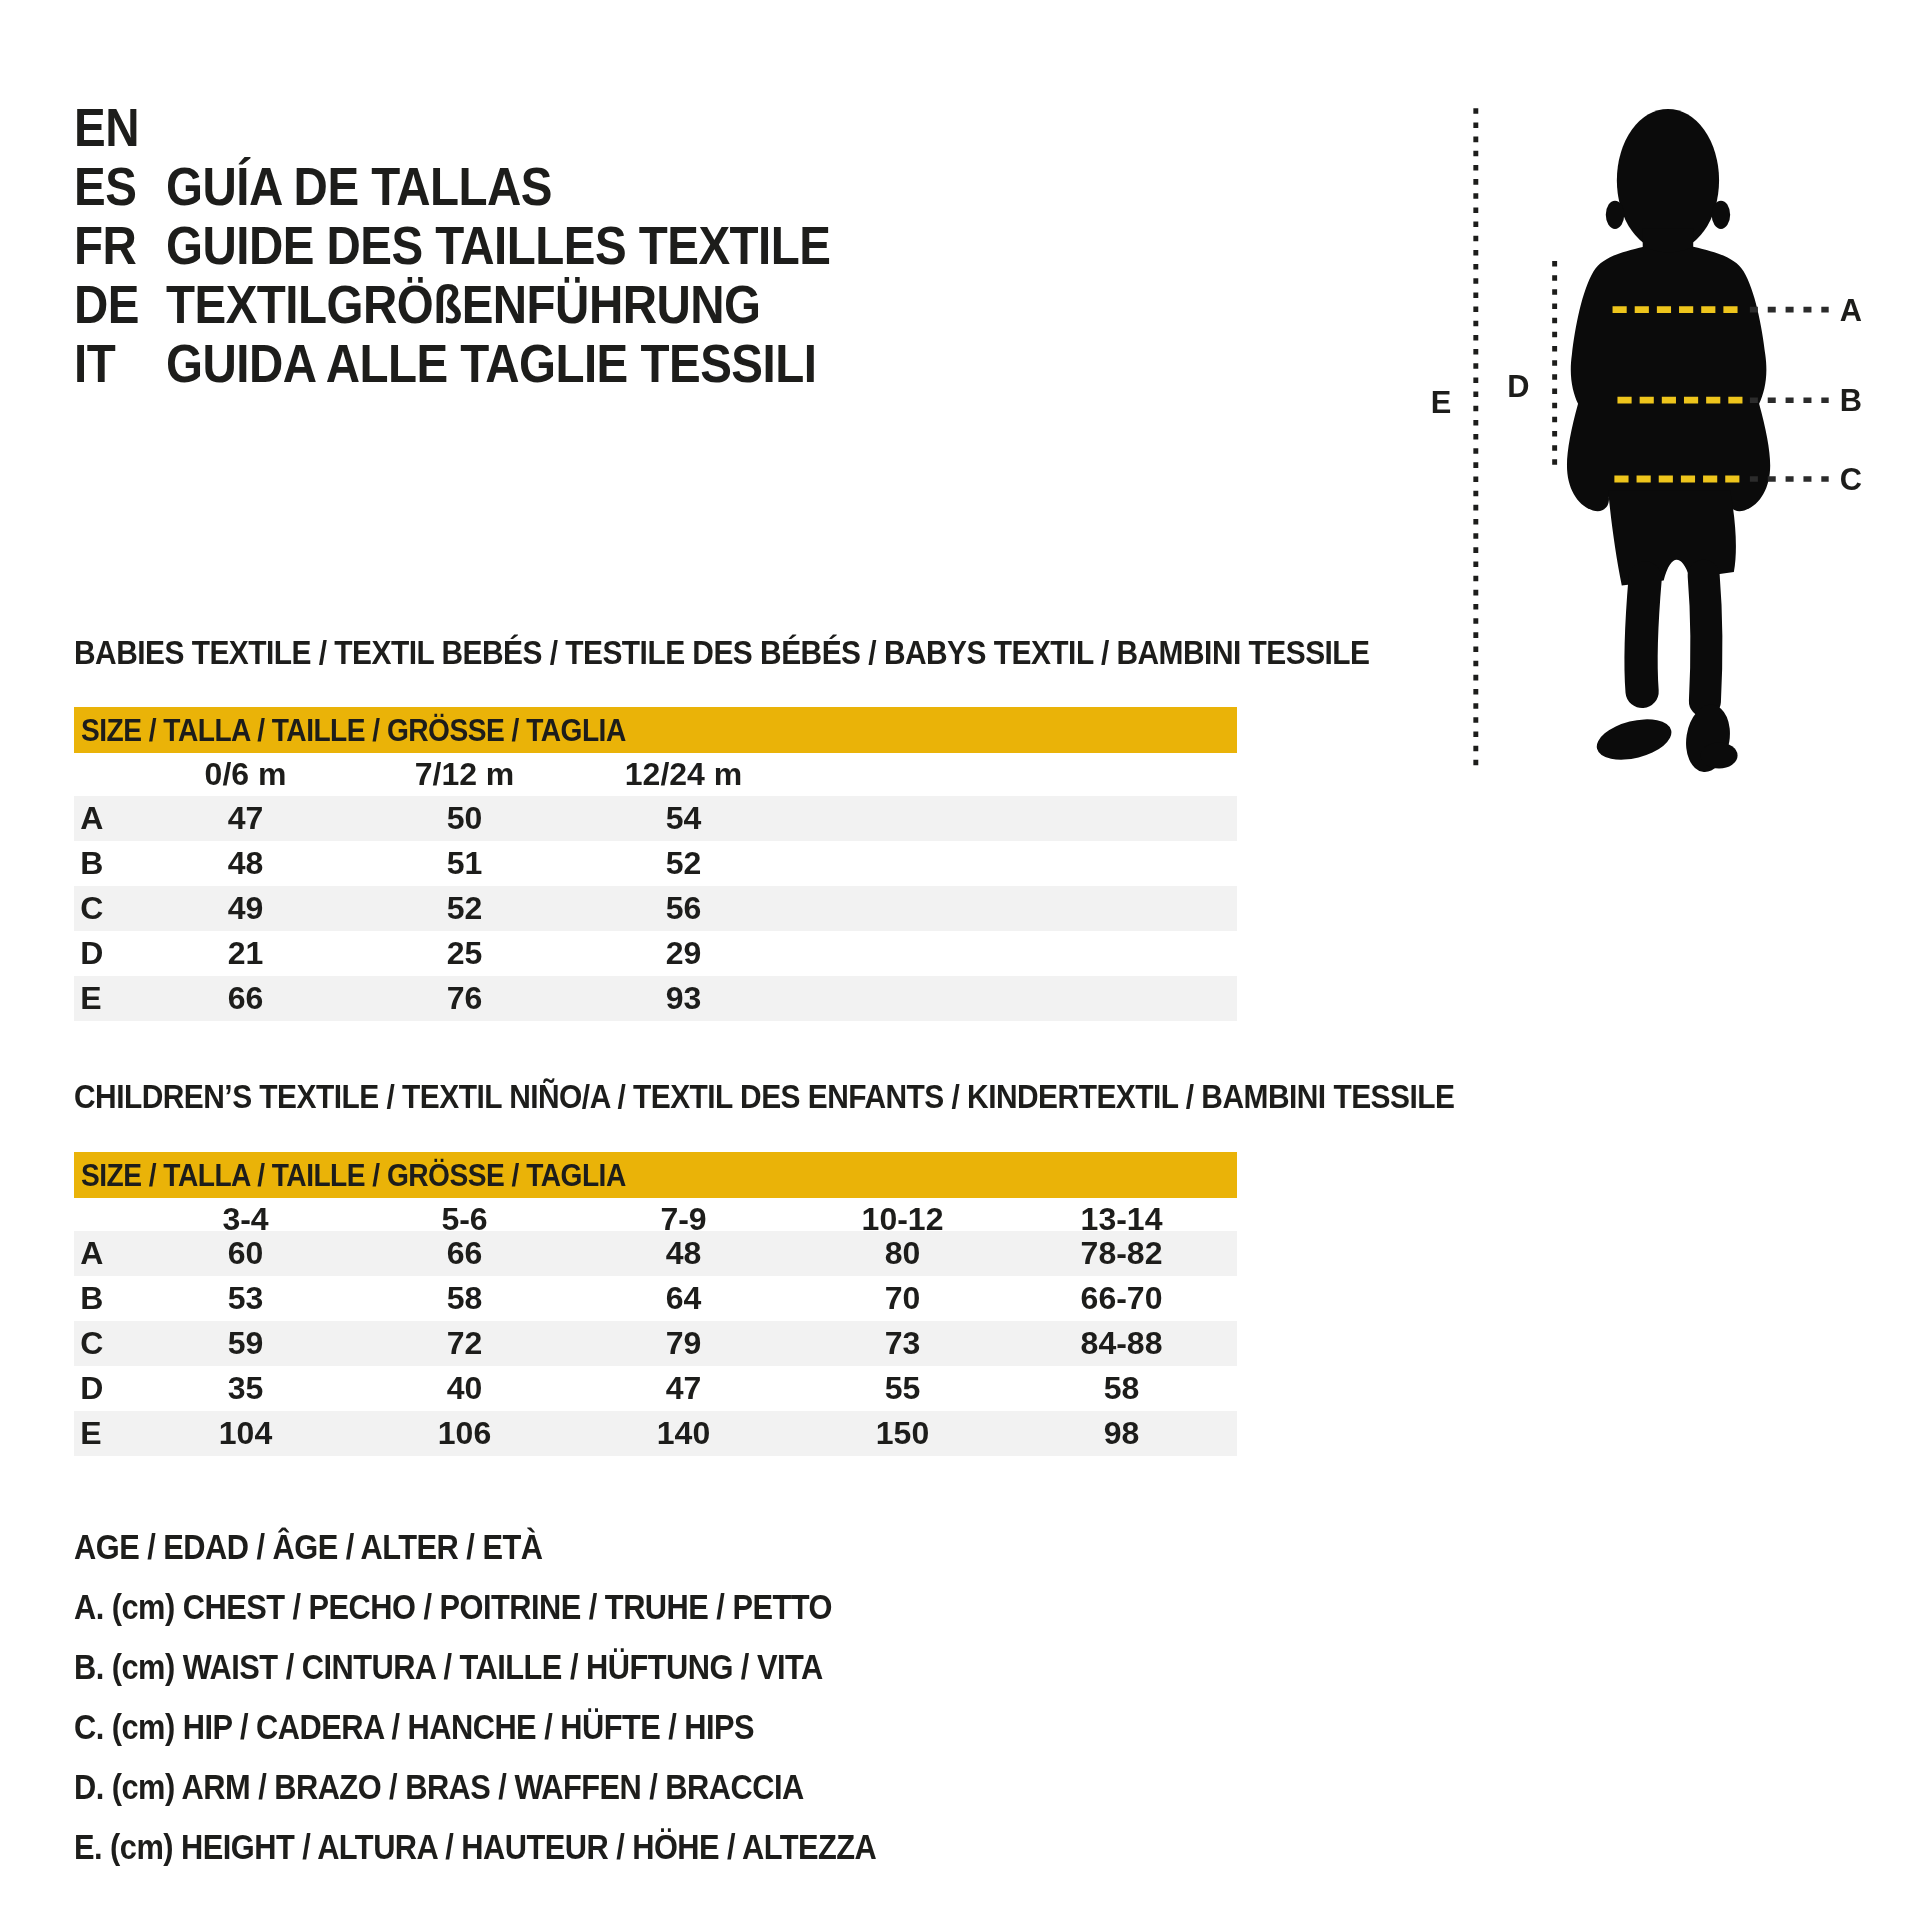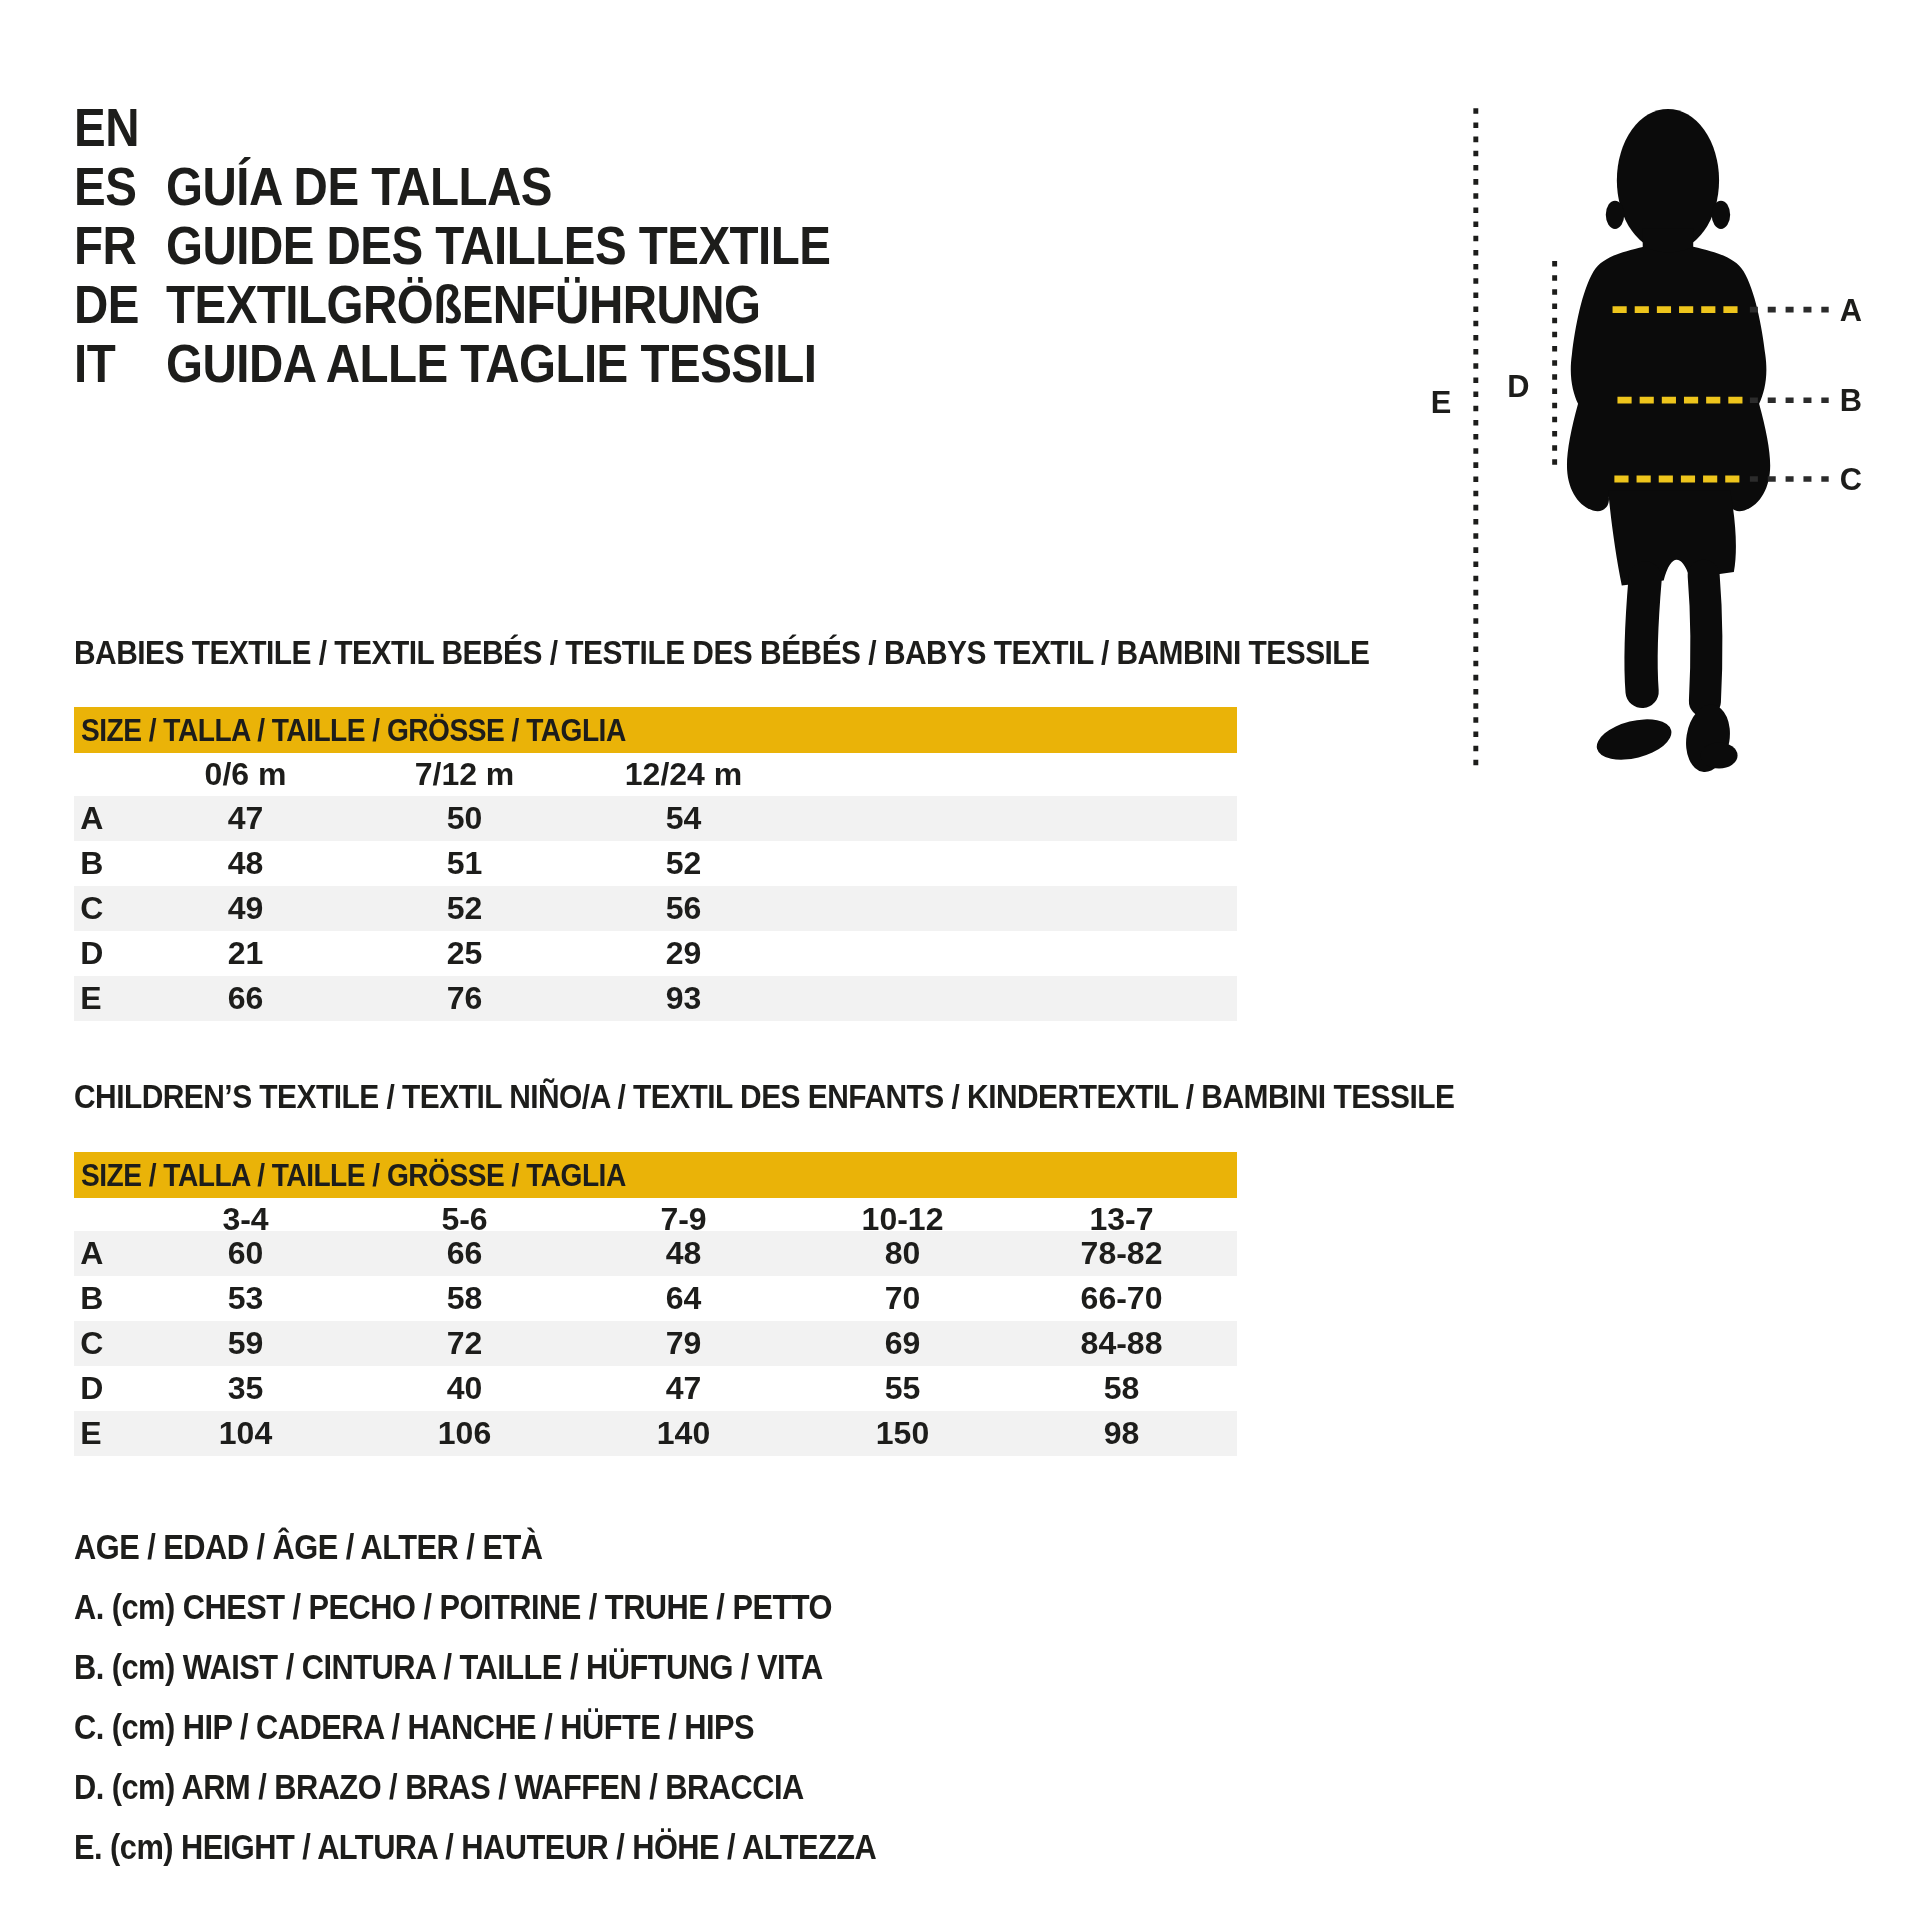"13-7" span.cell { text: 13-7 -> 13-14 }
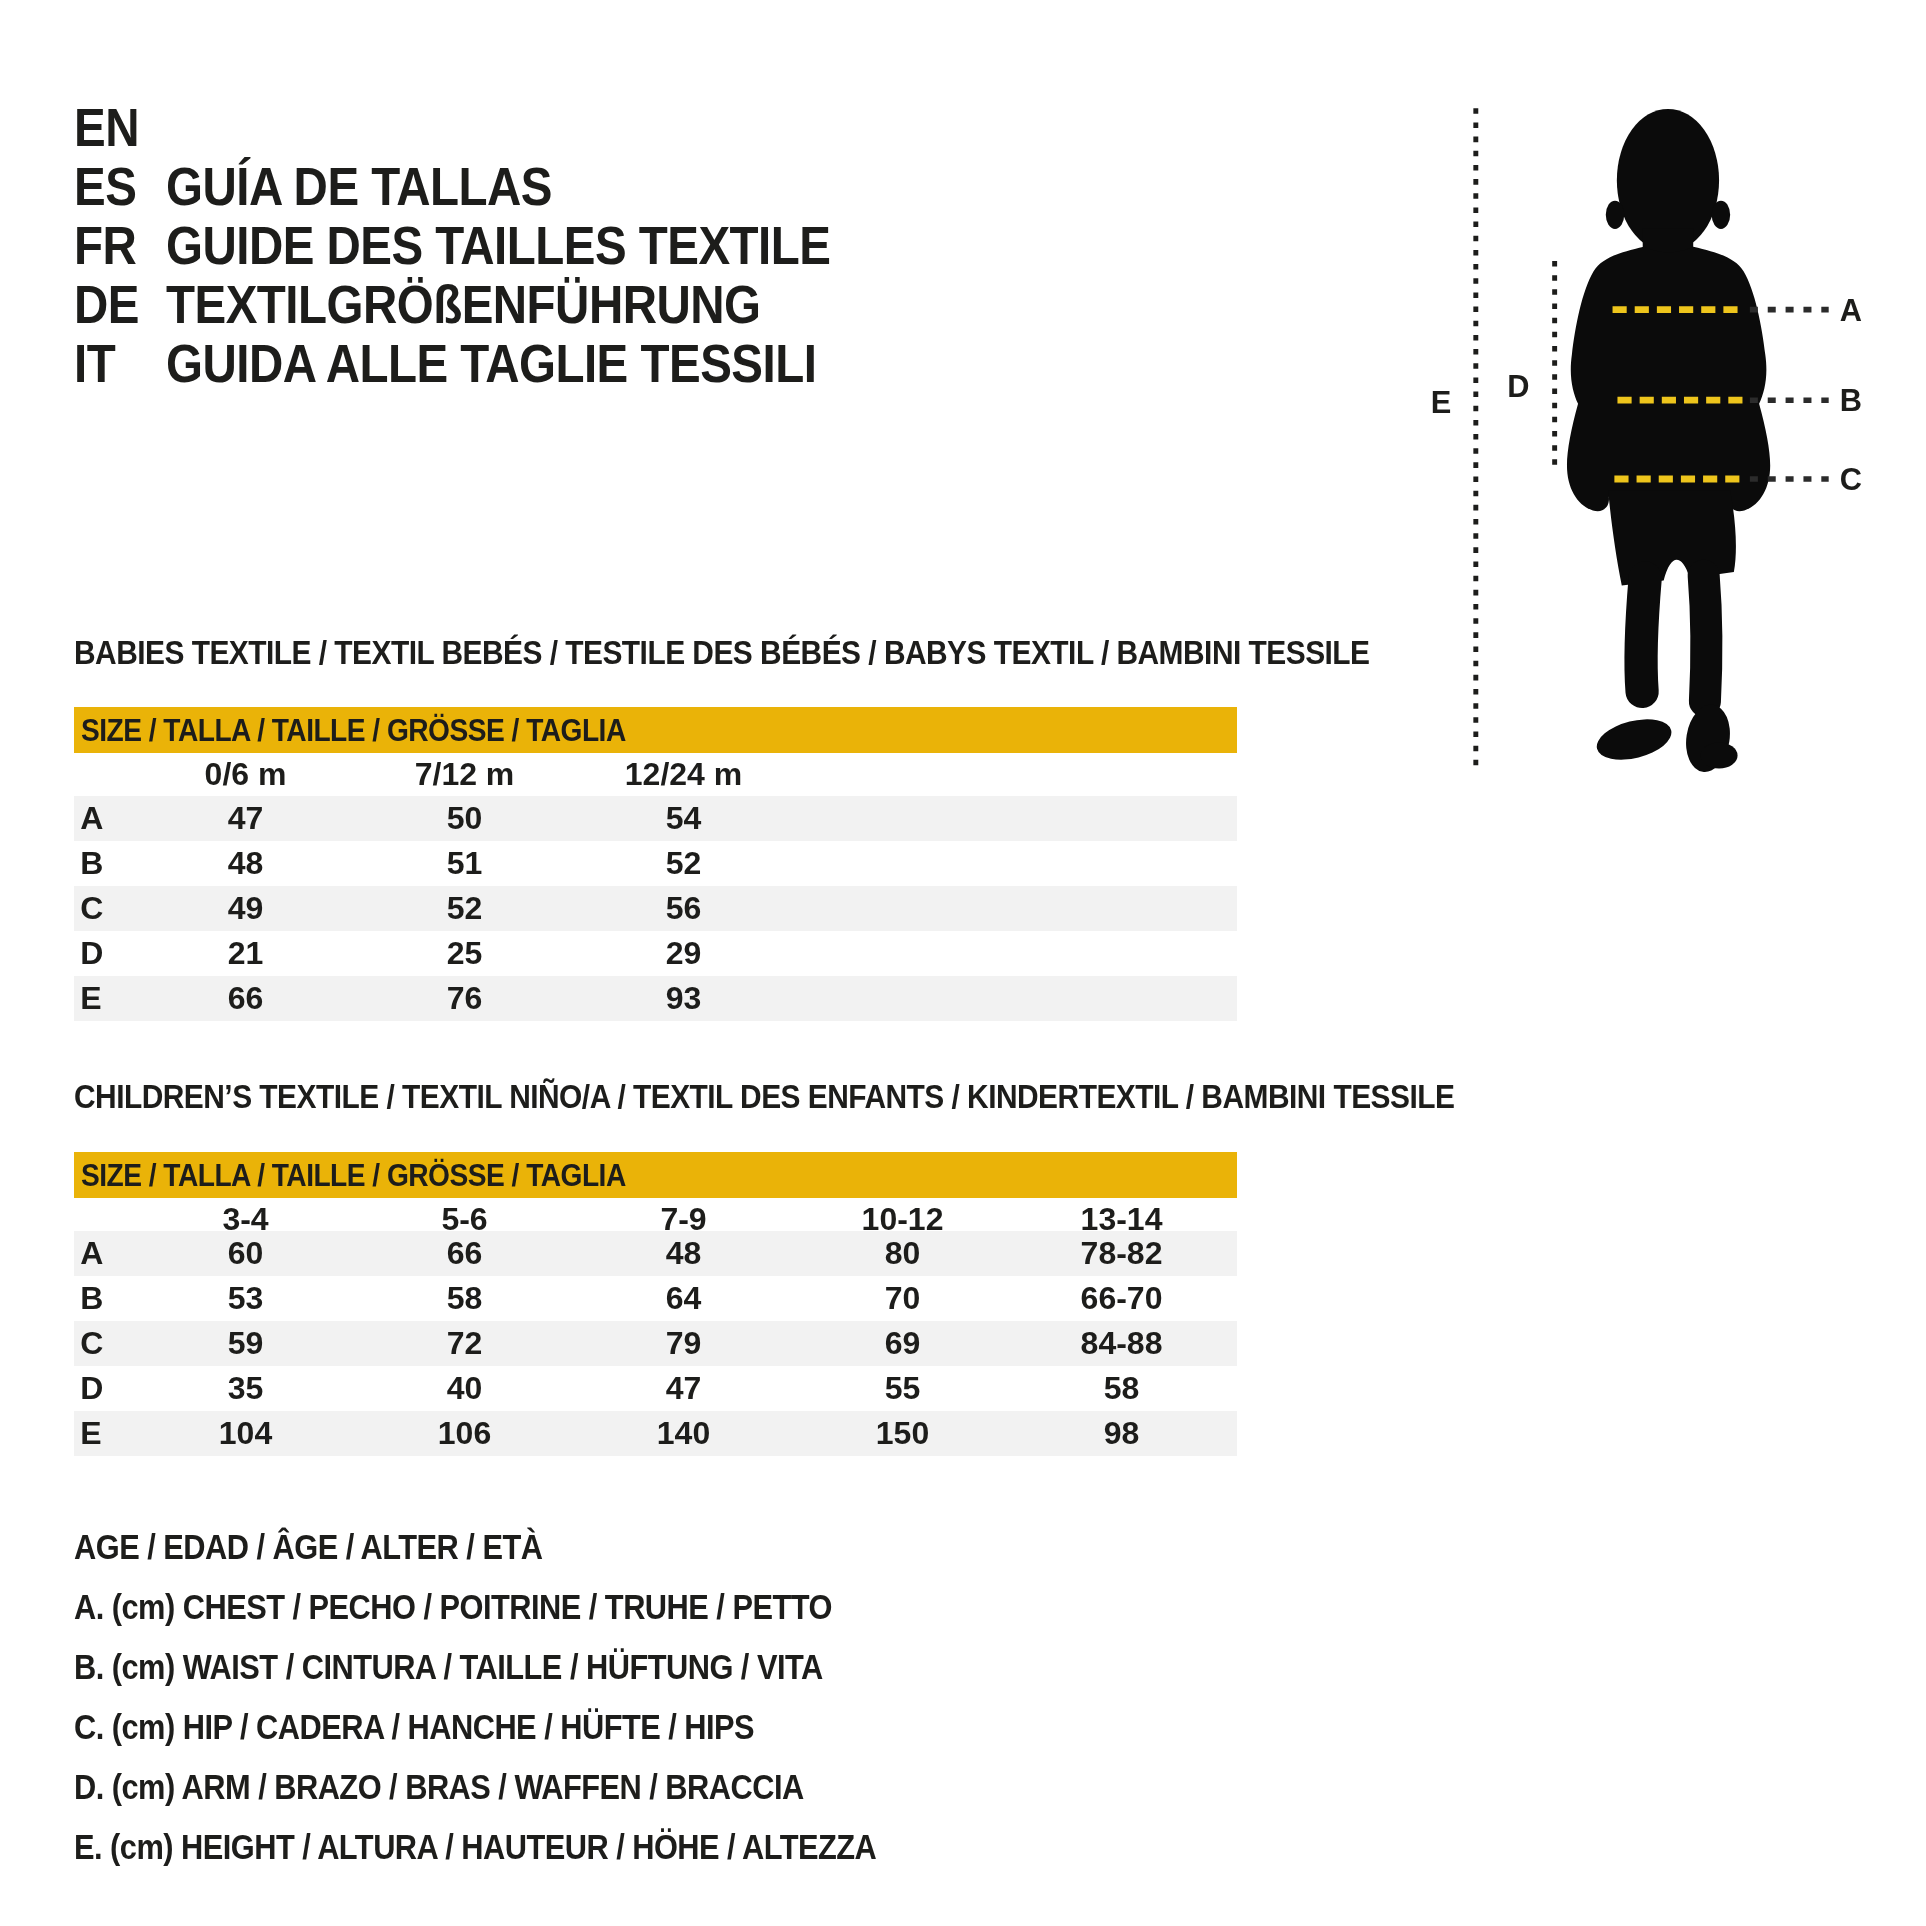"69" span.cell { text: 69 -> 73 }
